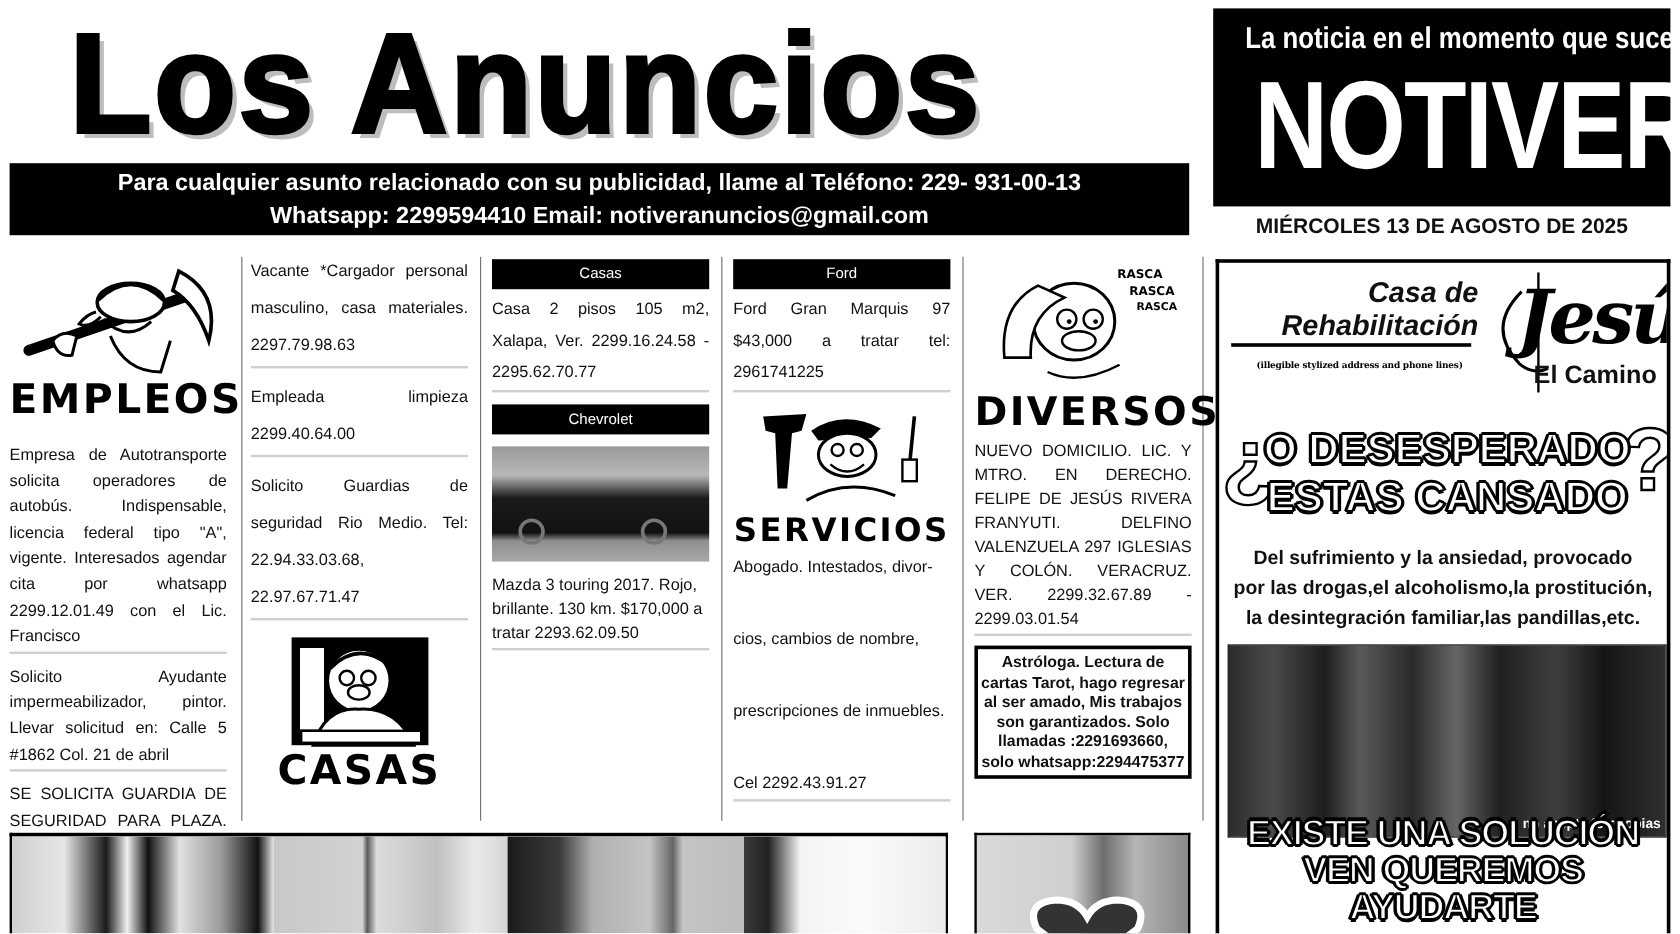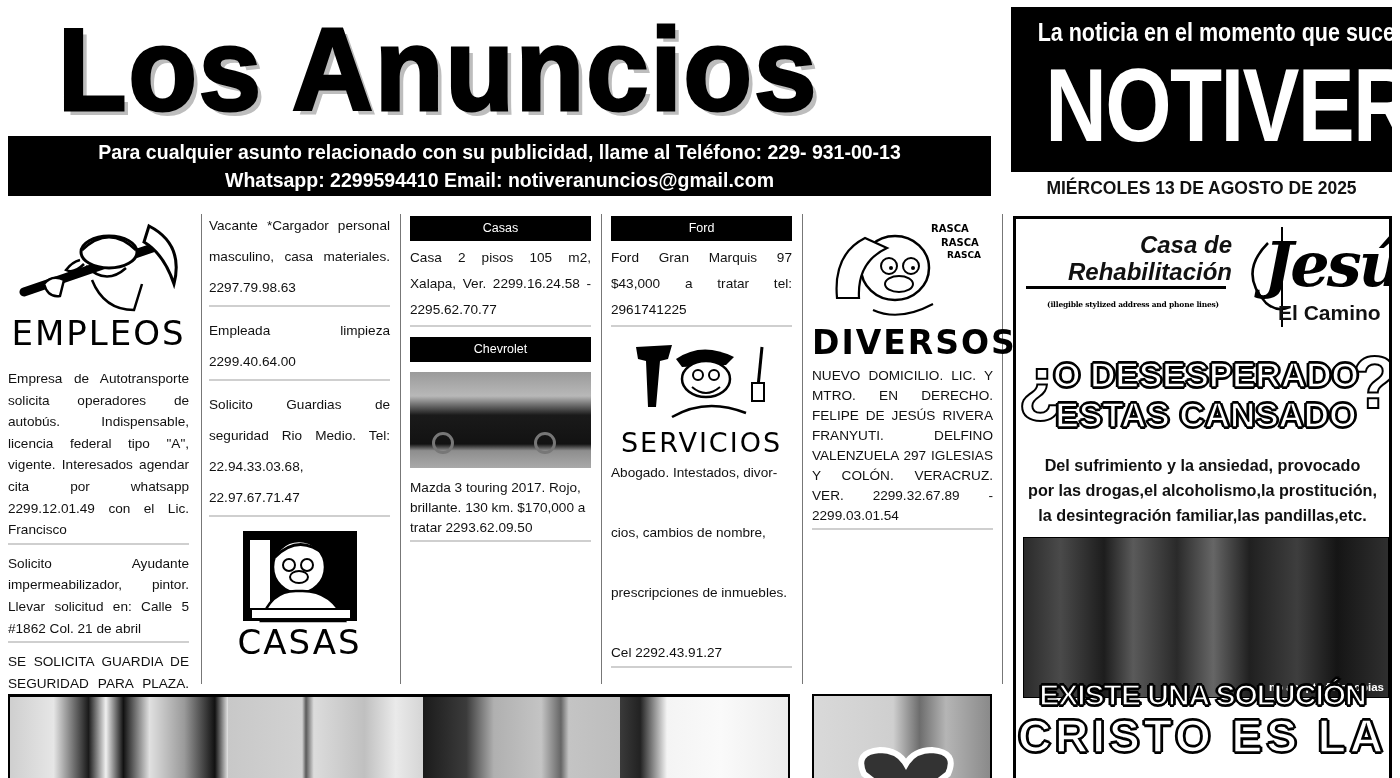"EMPLEOS" .section-word { font-weight: normal -> bold }
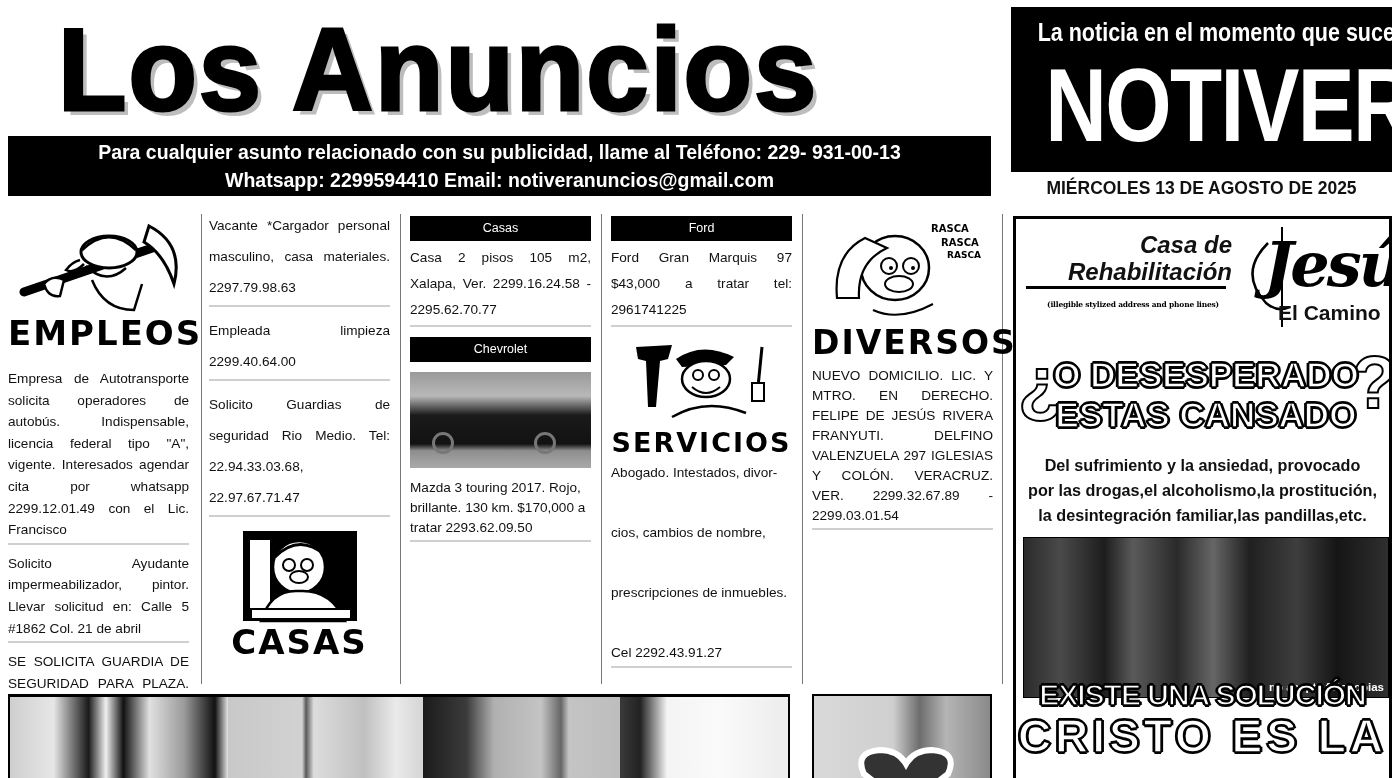"Astróloga. Lectura de cartas Tarot," div.box-ad { html: none -> <div>Astróloga. Lectura de cartas Tarot, hago regresar al ser amado, Mis trabajos son garantizados. Solo llamadas :2291693660, solo whatsapp:2294475377</div> }
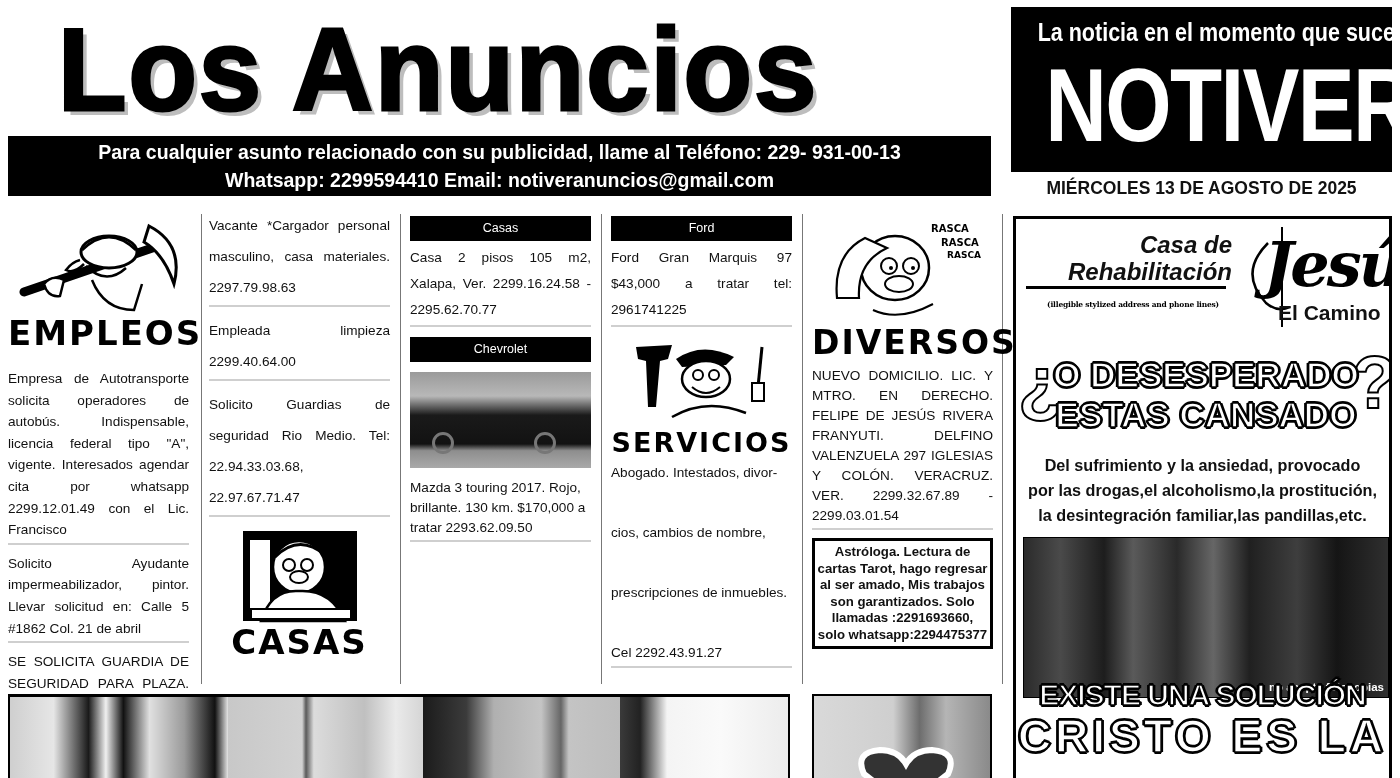"VEN QUEREMOS AYUDARTE" div { html: none -> <div>VEN QUEREMOS AYUDARTE</div> }
